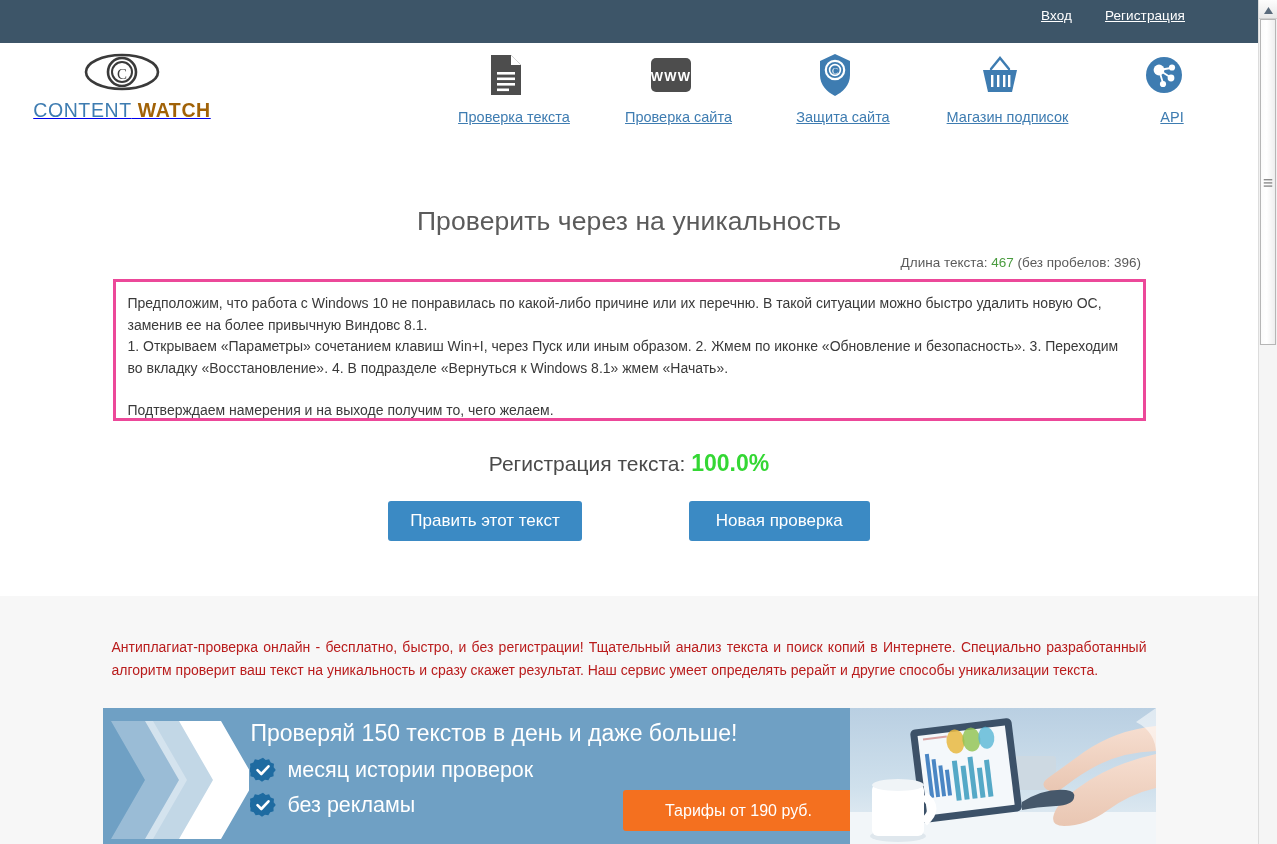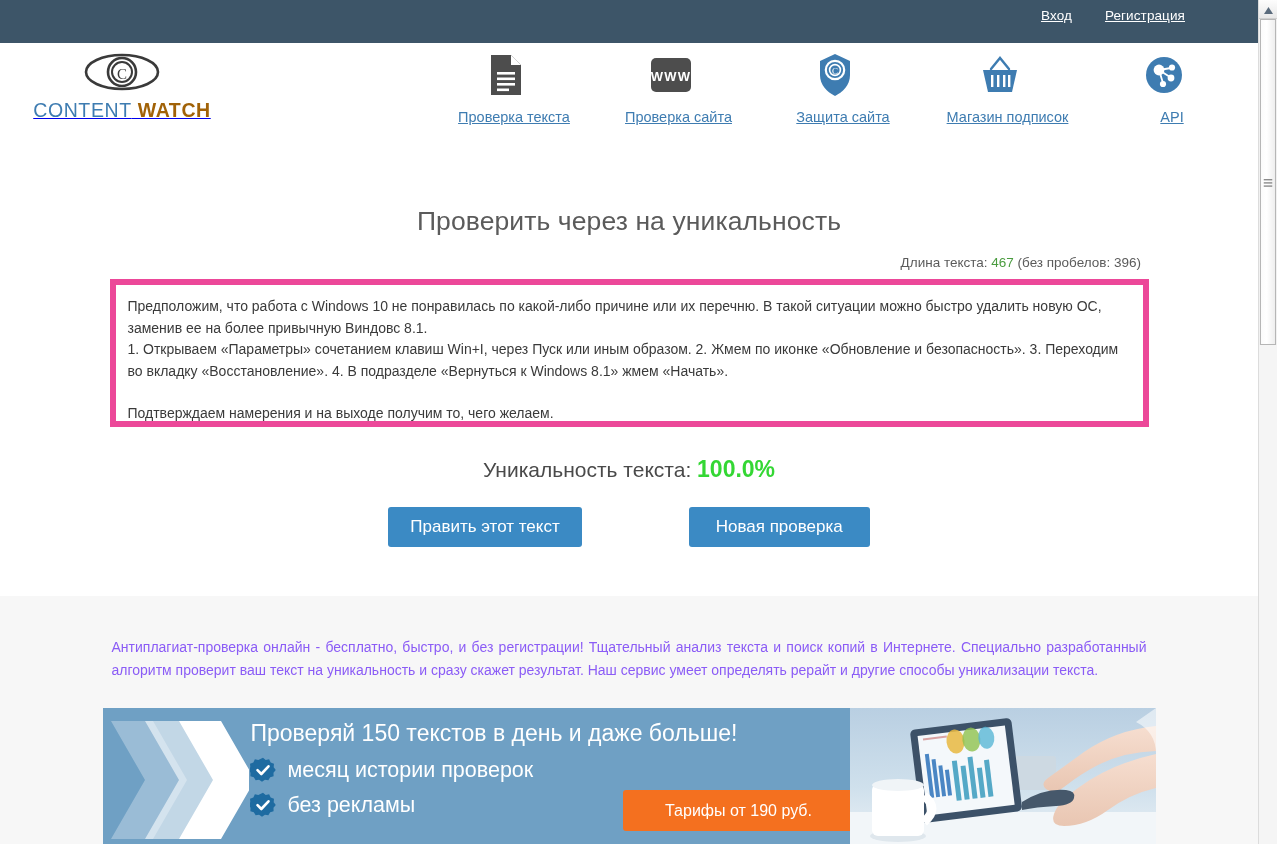"Предположим, что работа с Windows" .textbox { border: 6px solid #ec4899 -> 3px solid #ec4899 }
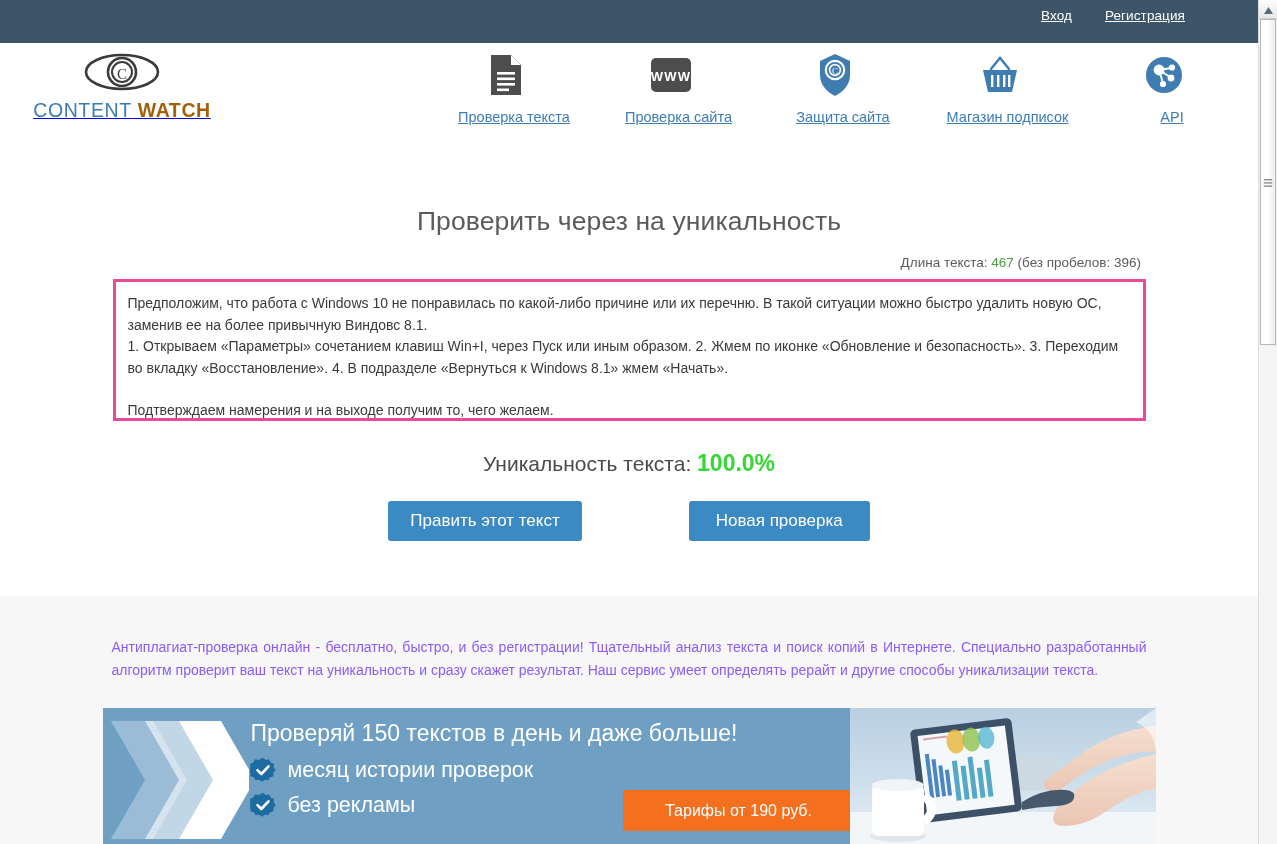"Уникальность текста:" span { text: Уникальность -> Регистрация }
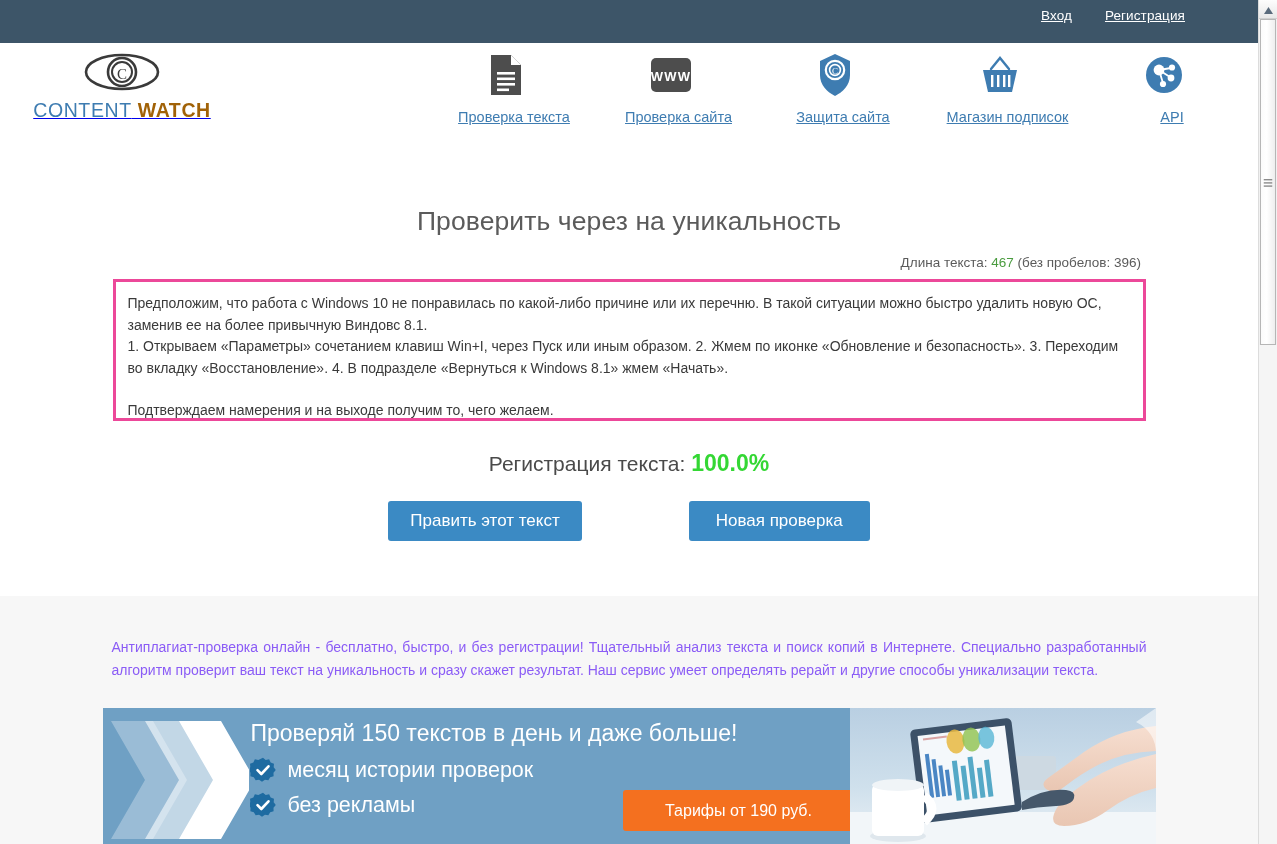"Антиплагиат-проверка онлайн - бесплатно," .promo-text { color: #8b5cf6 -> #b91c1c }
